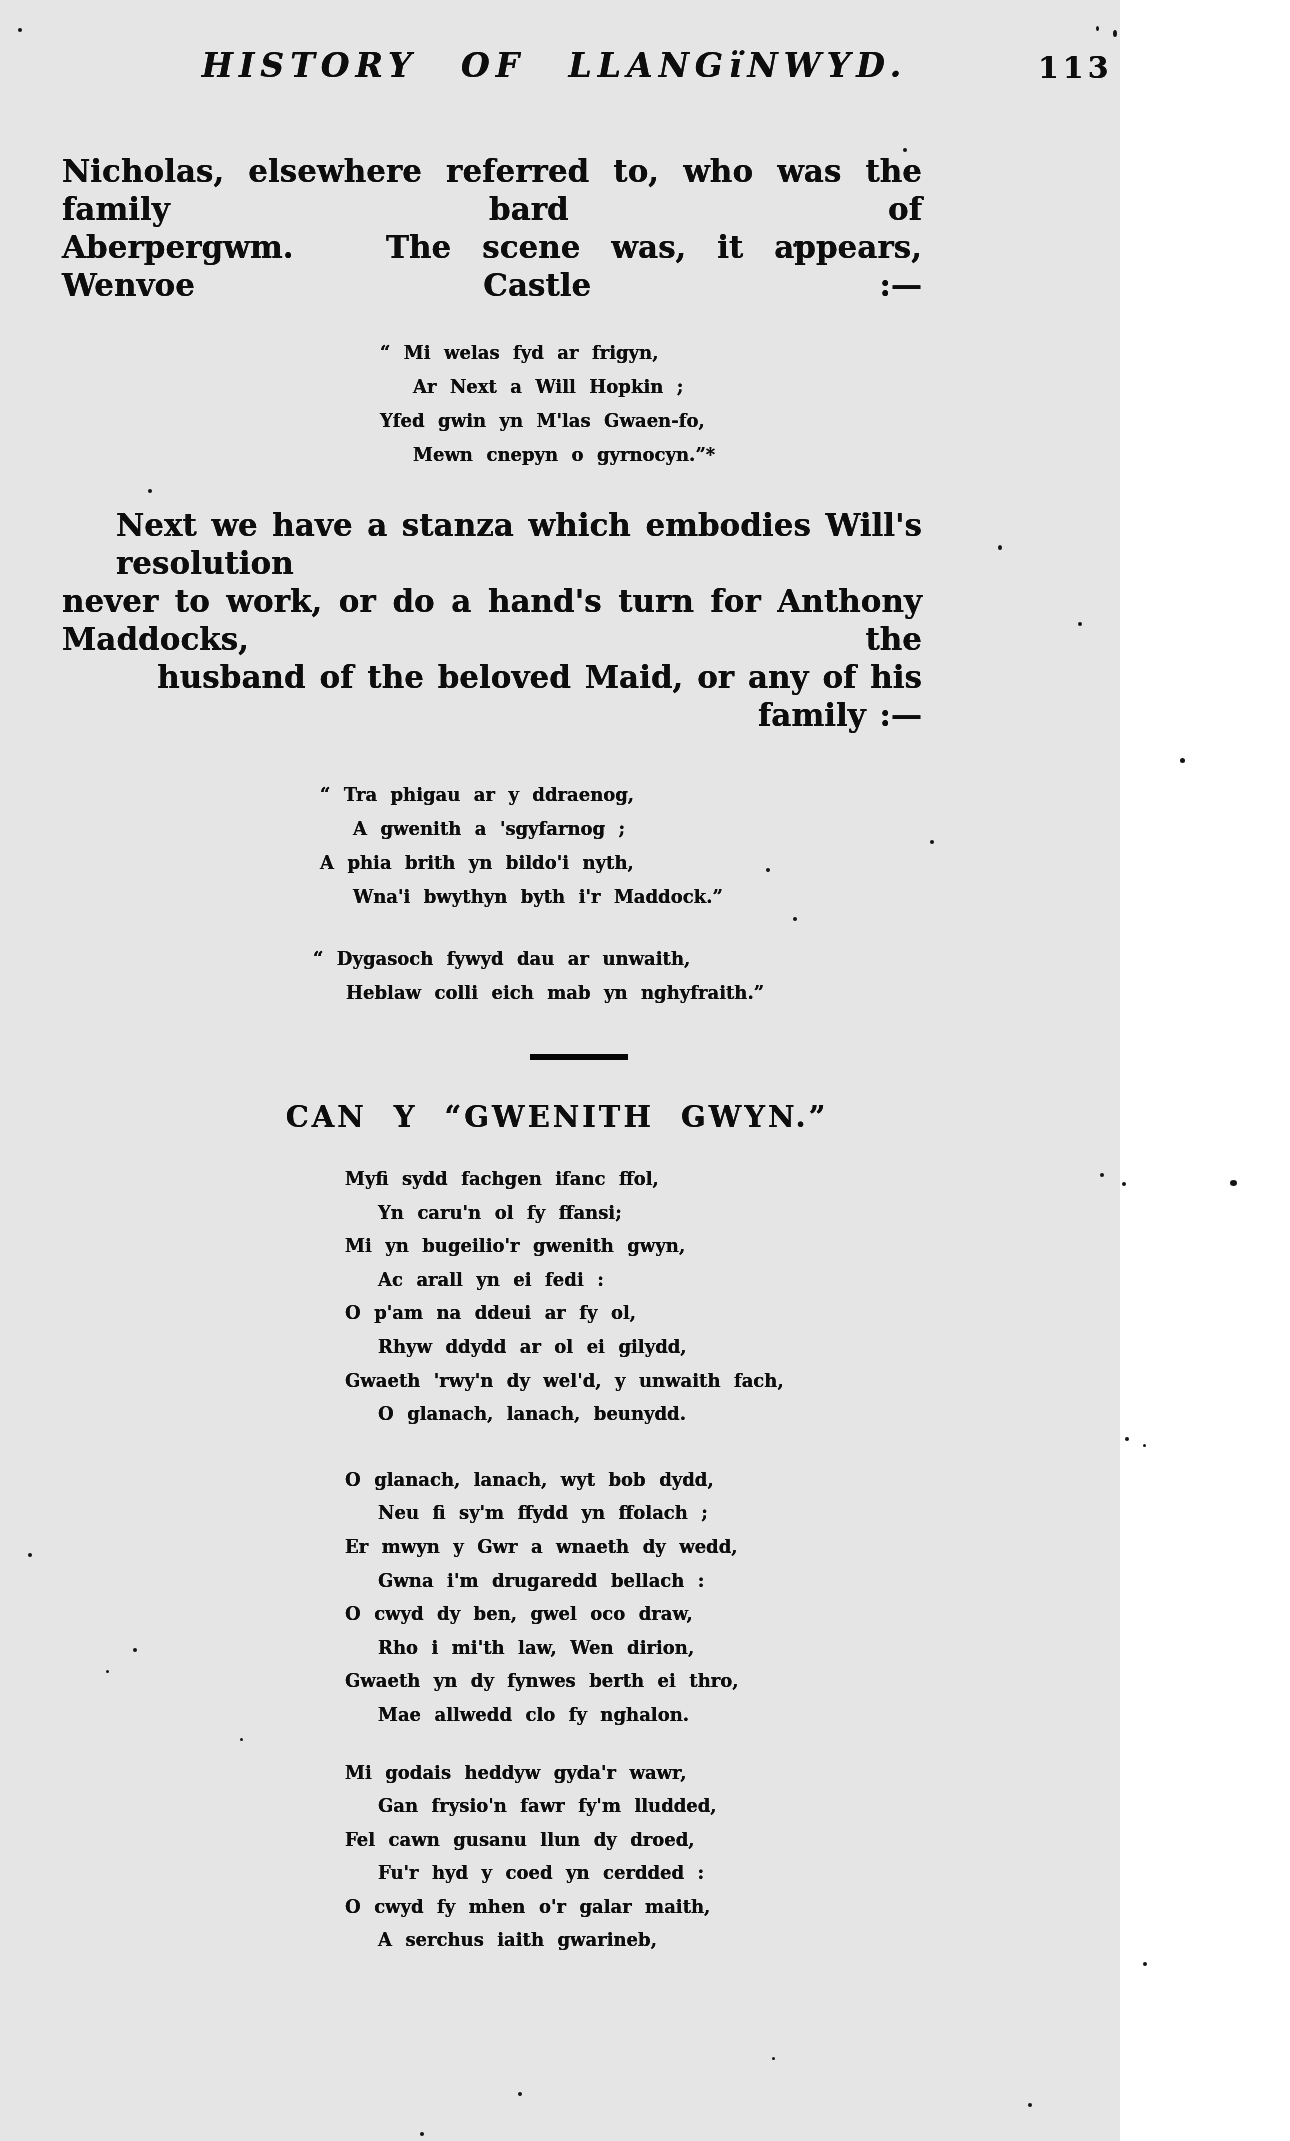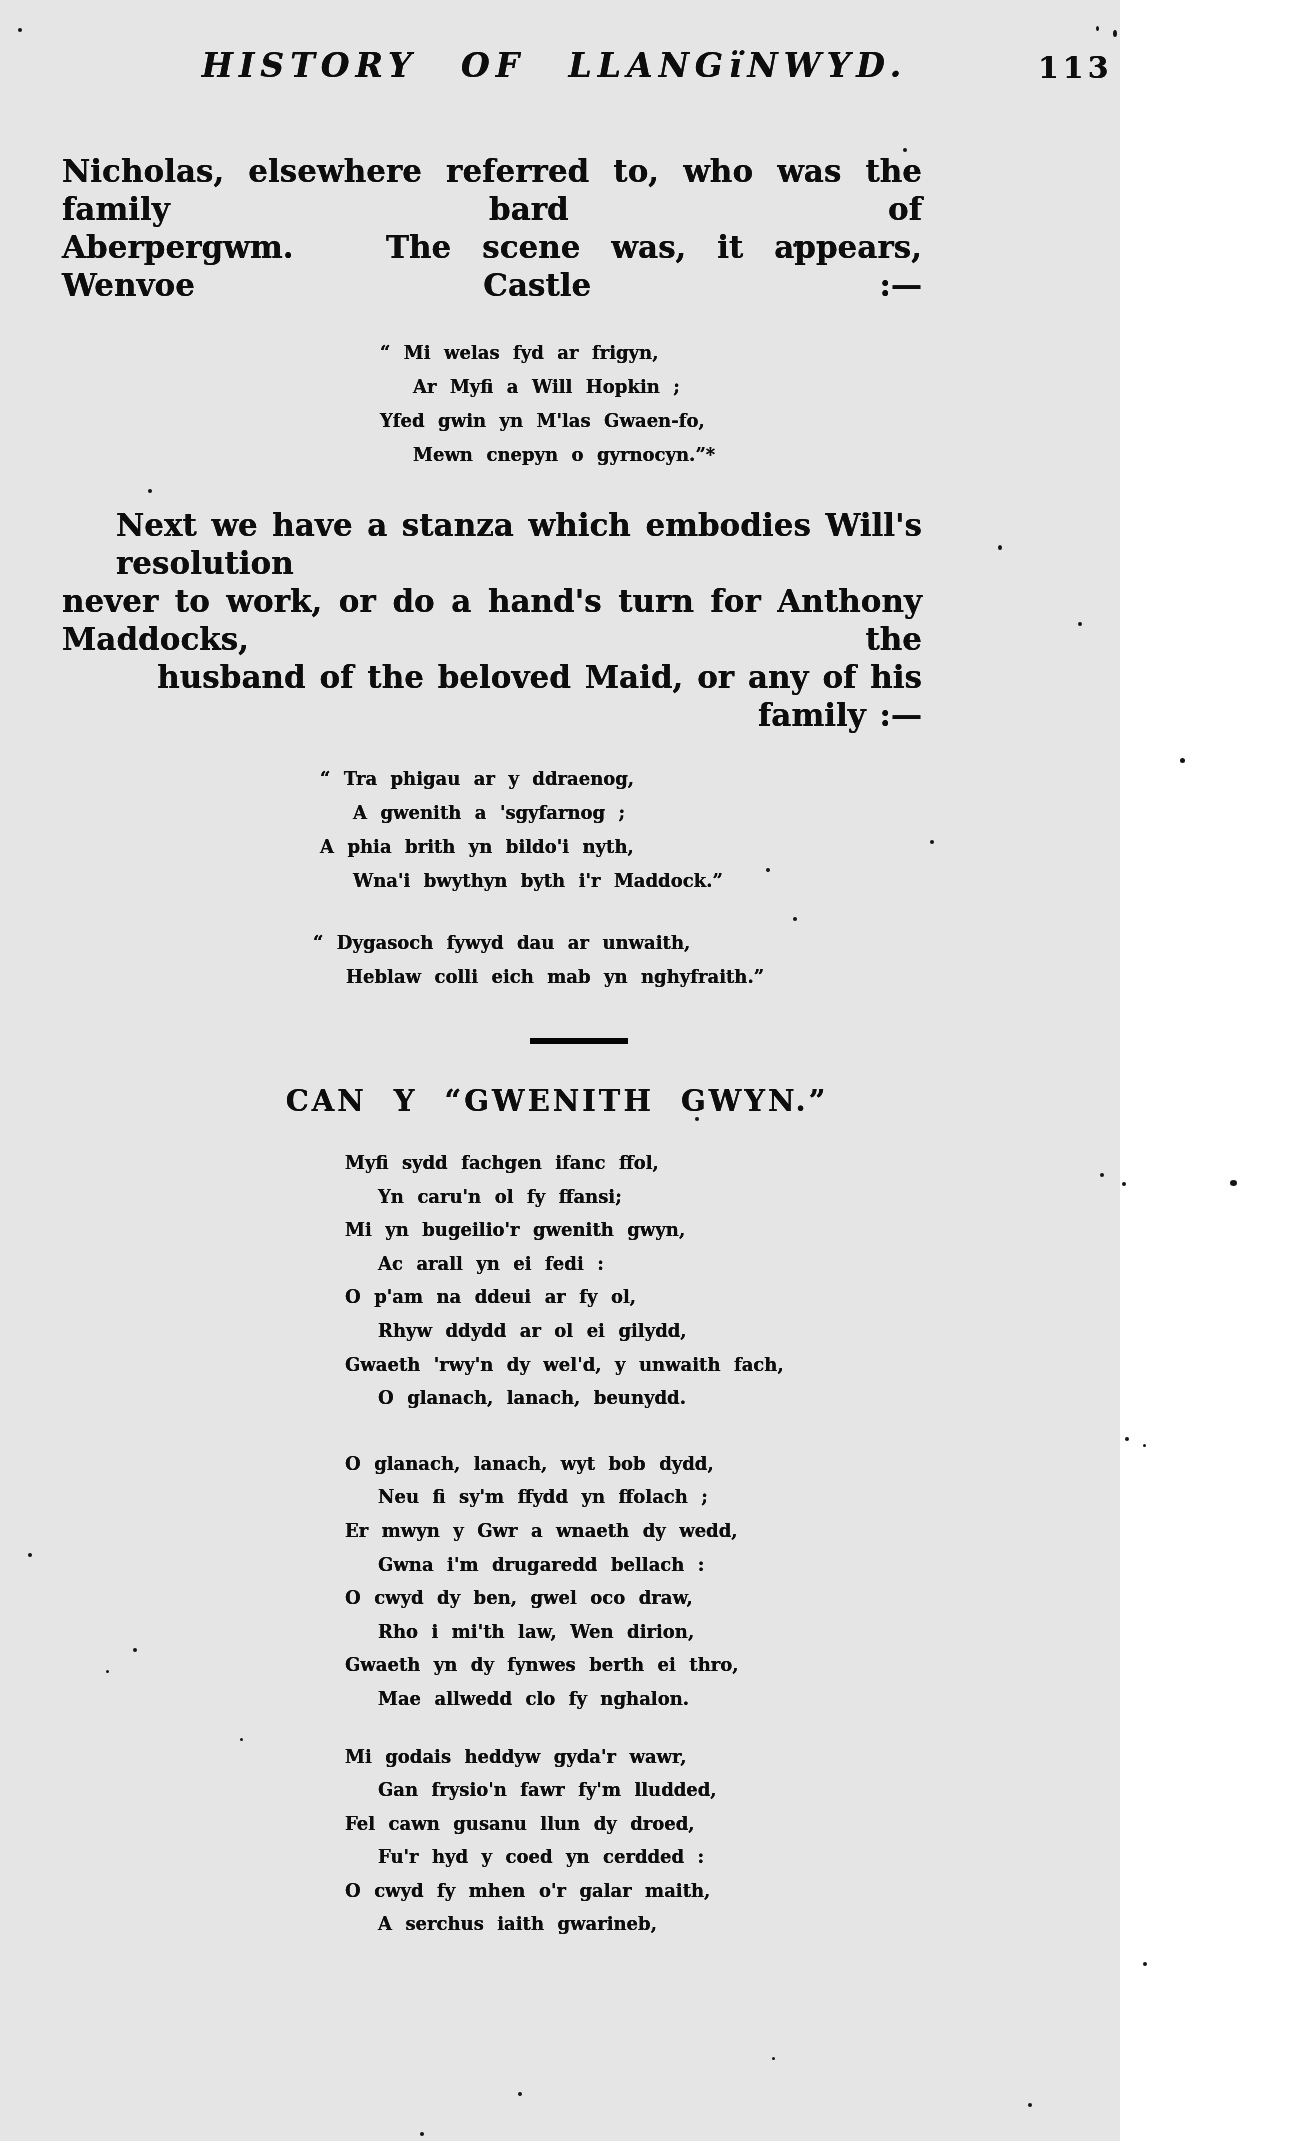"Ar Myfi a Will Hopkin" div.vline { text: Myfi -> Next }
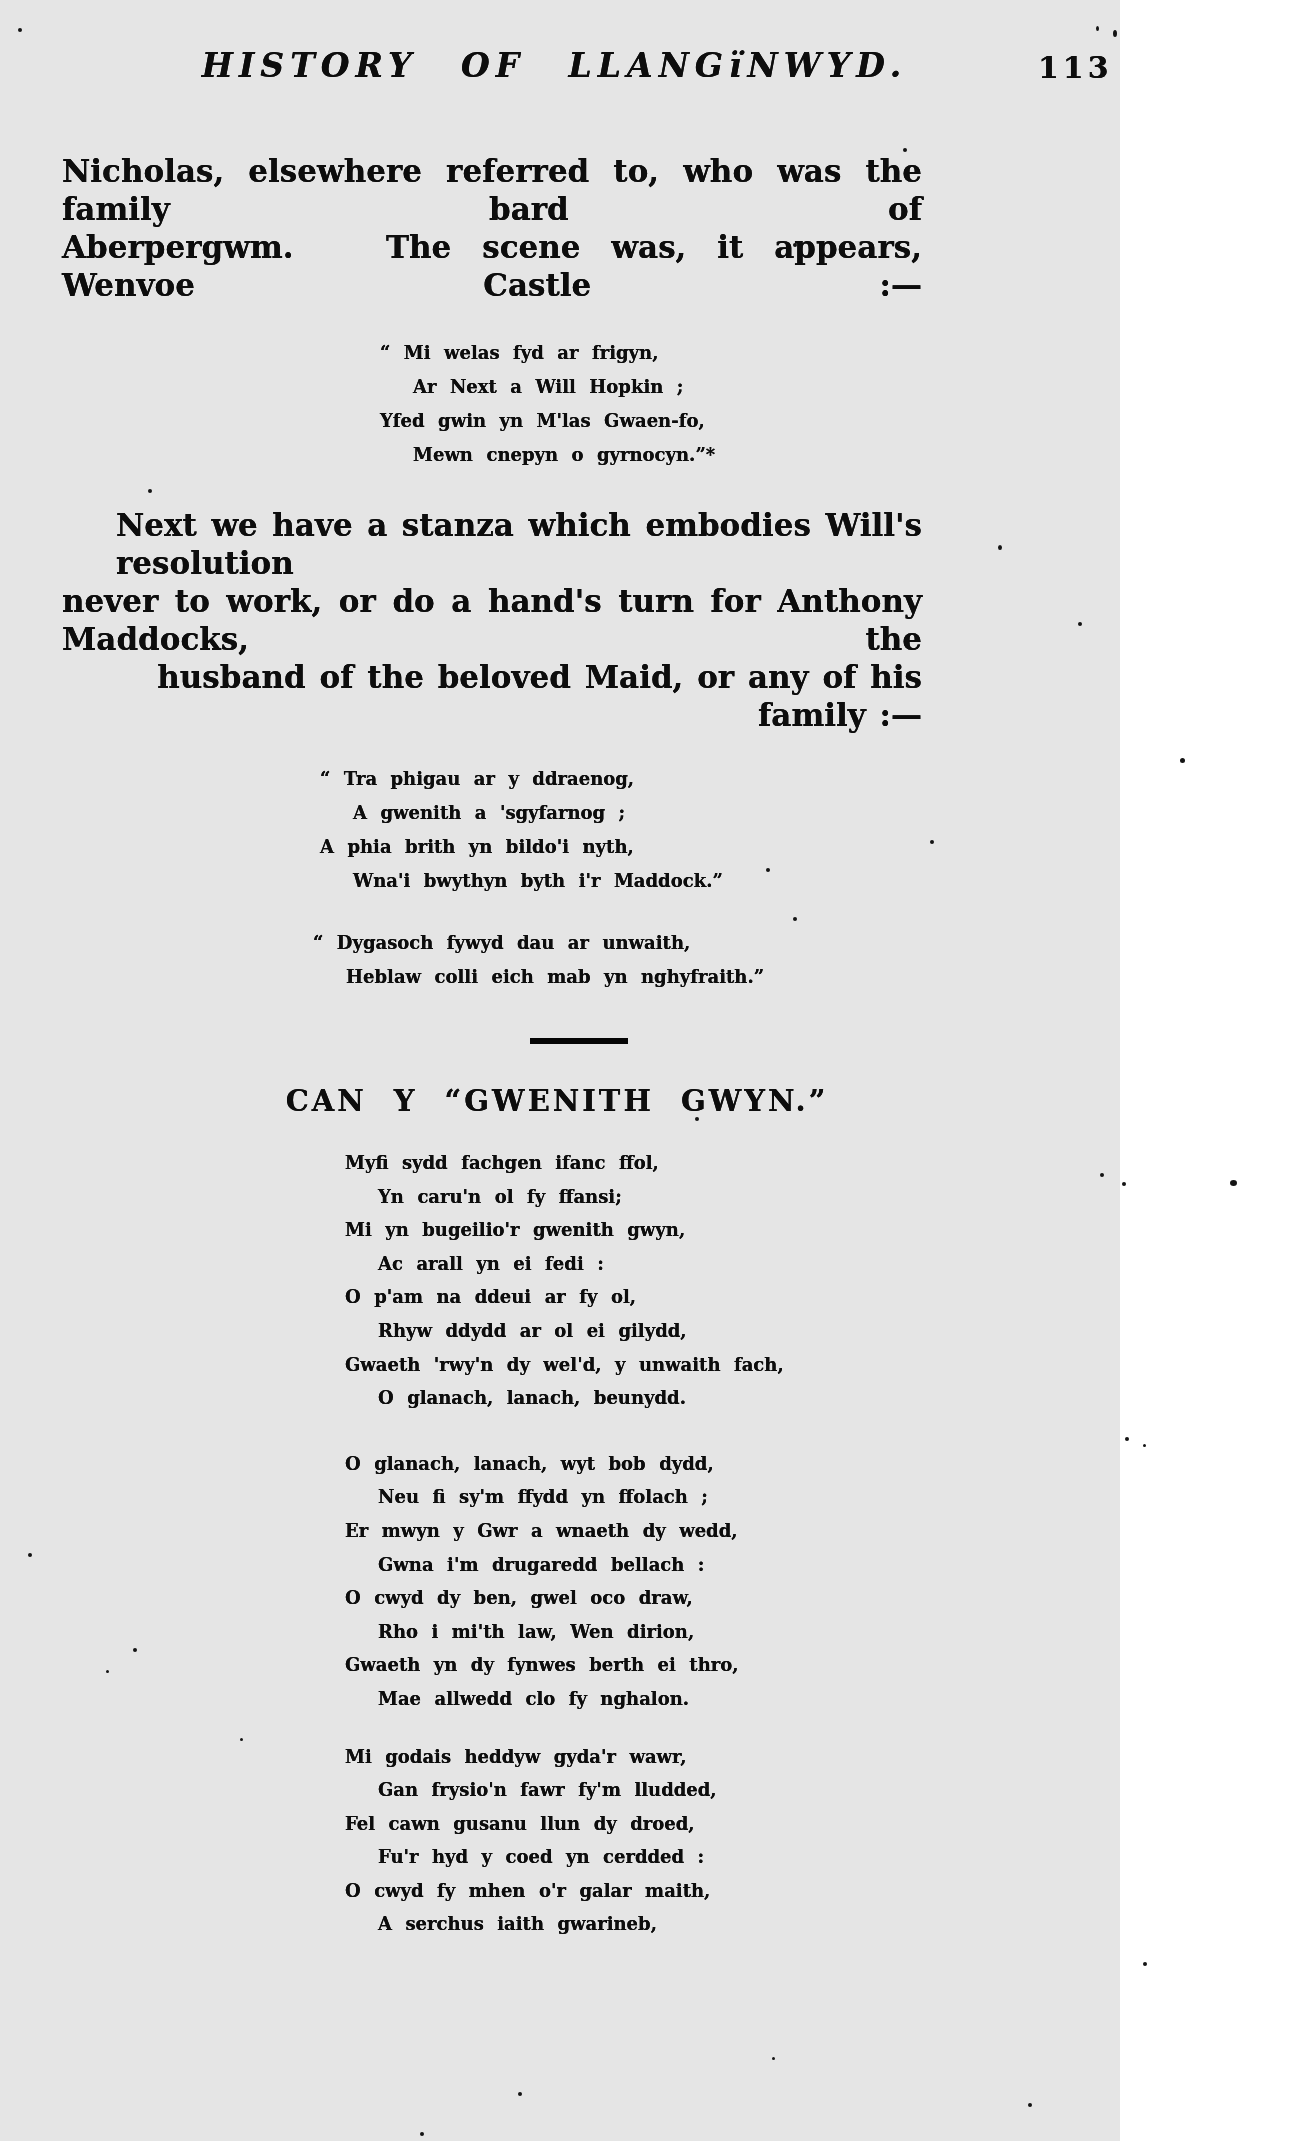"“ Tra phigau ar y" .q2 { margin-top: 28px -> 44px }
